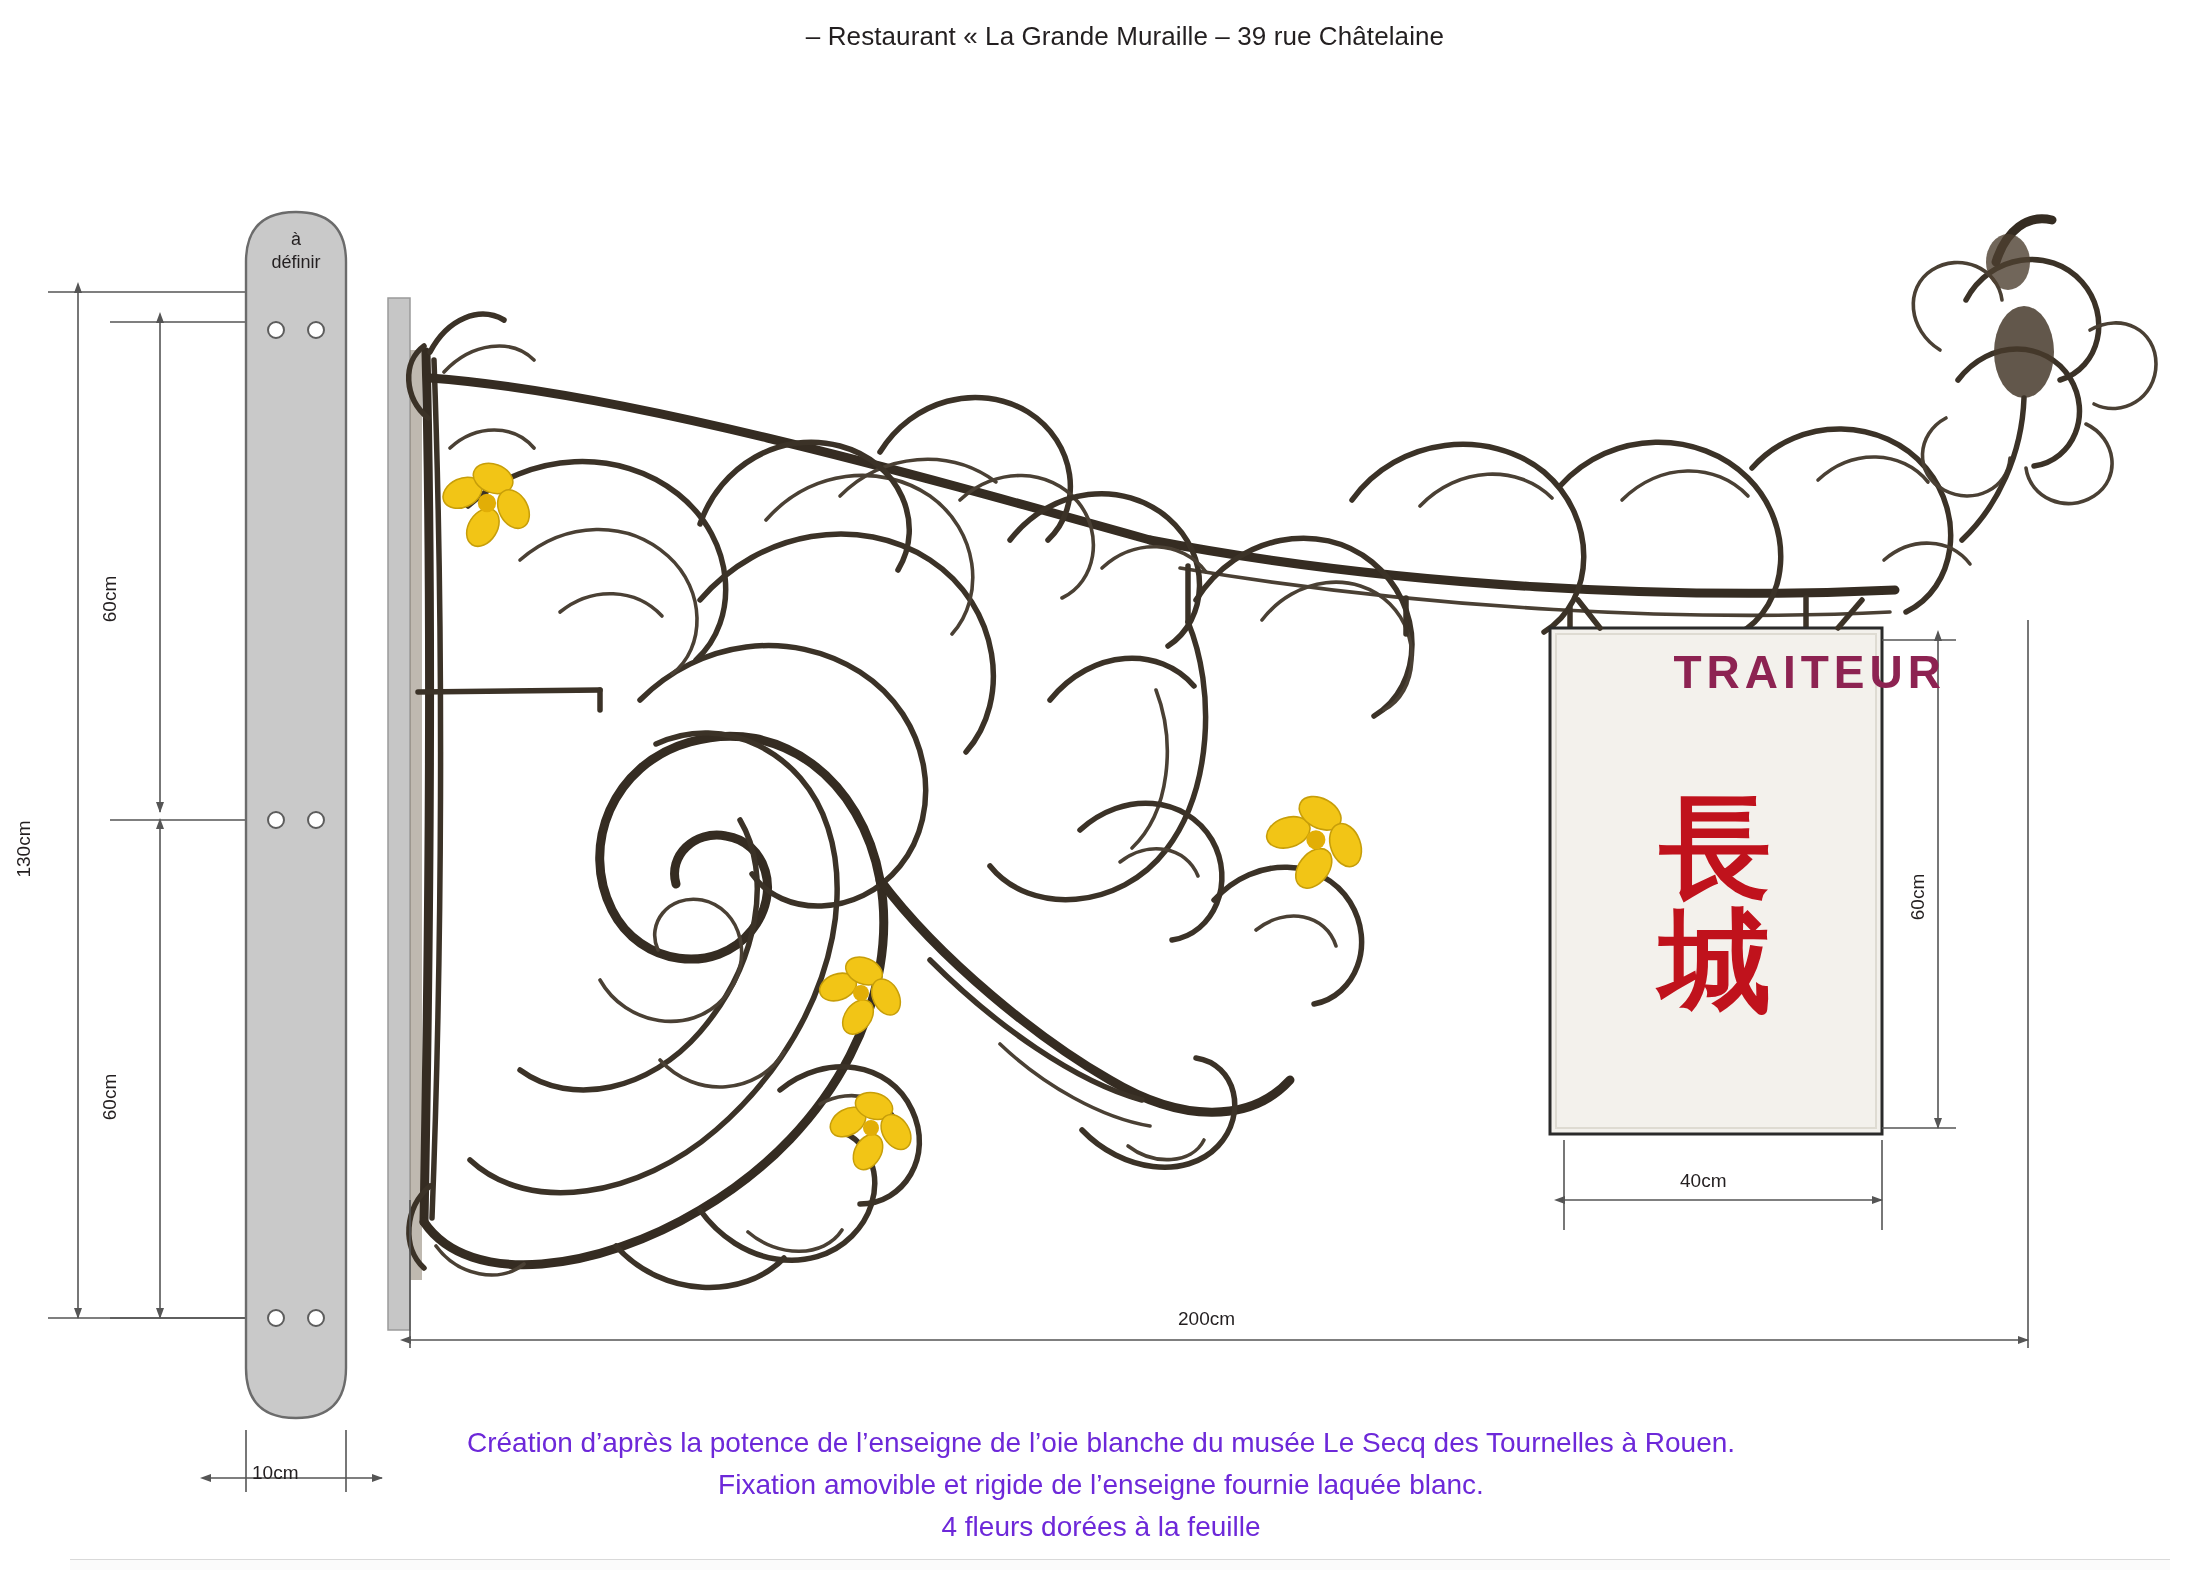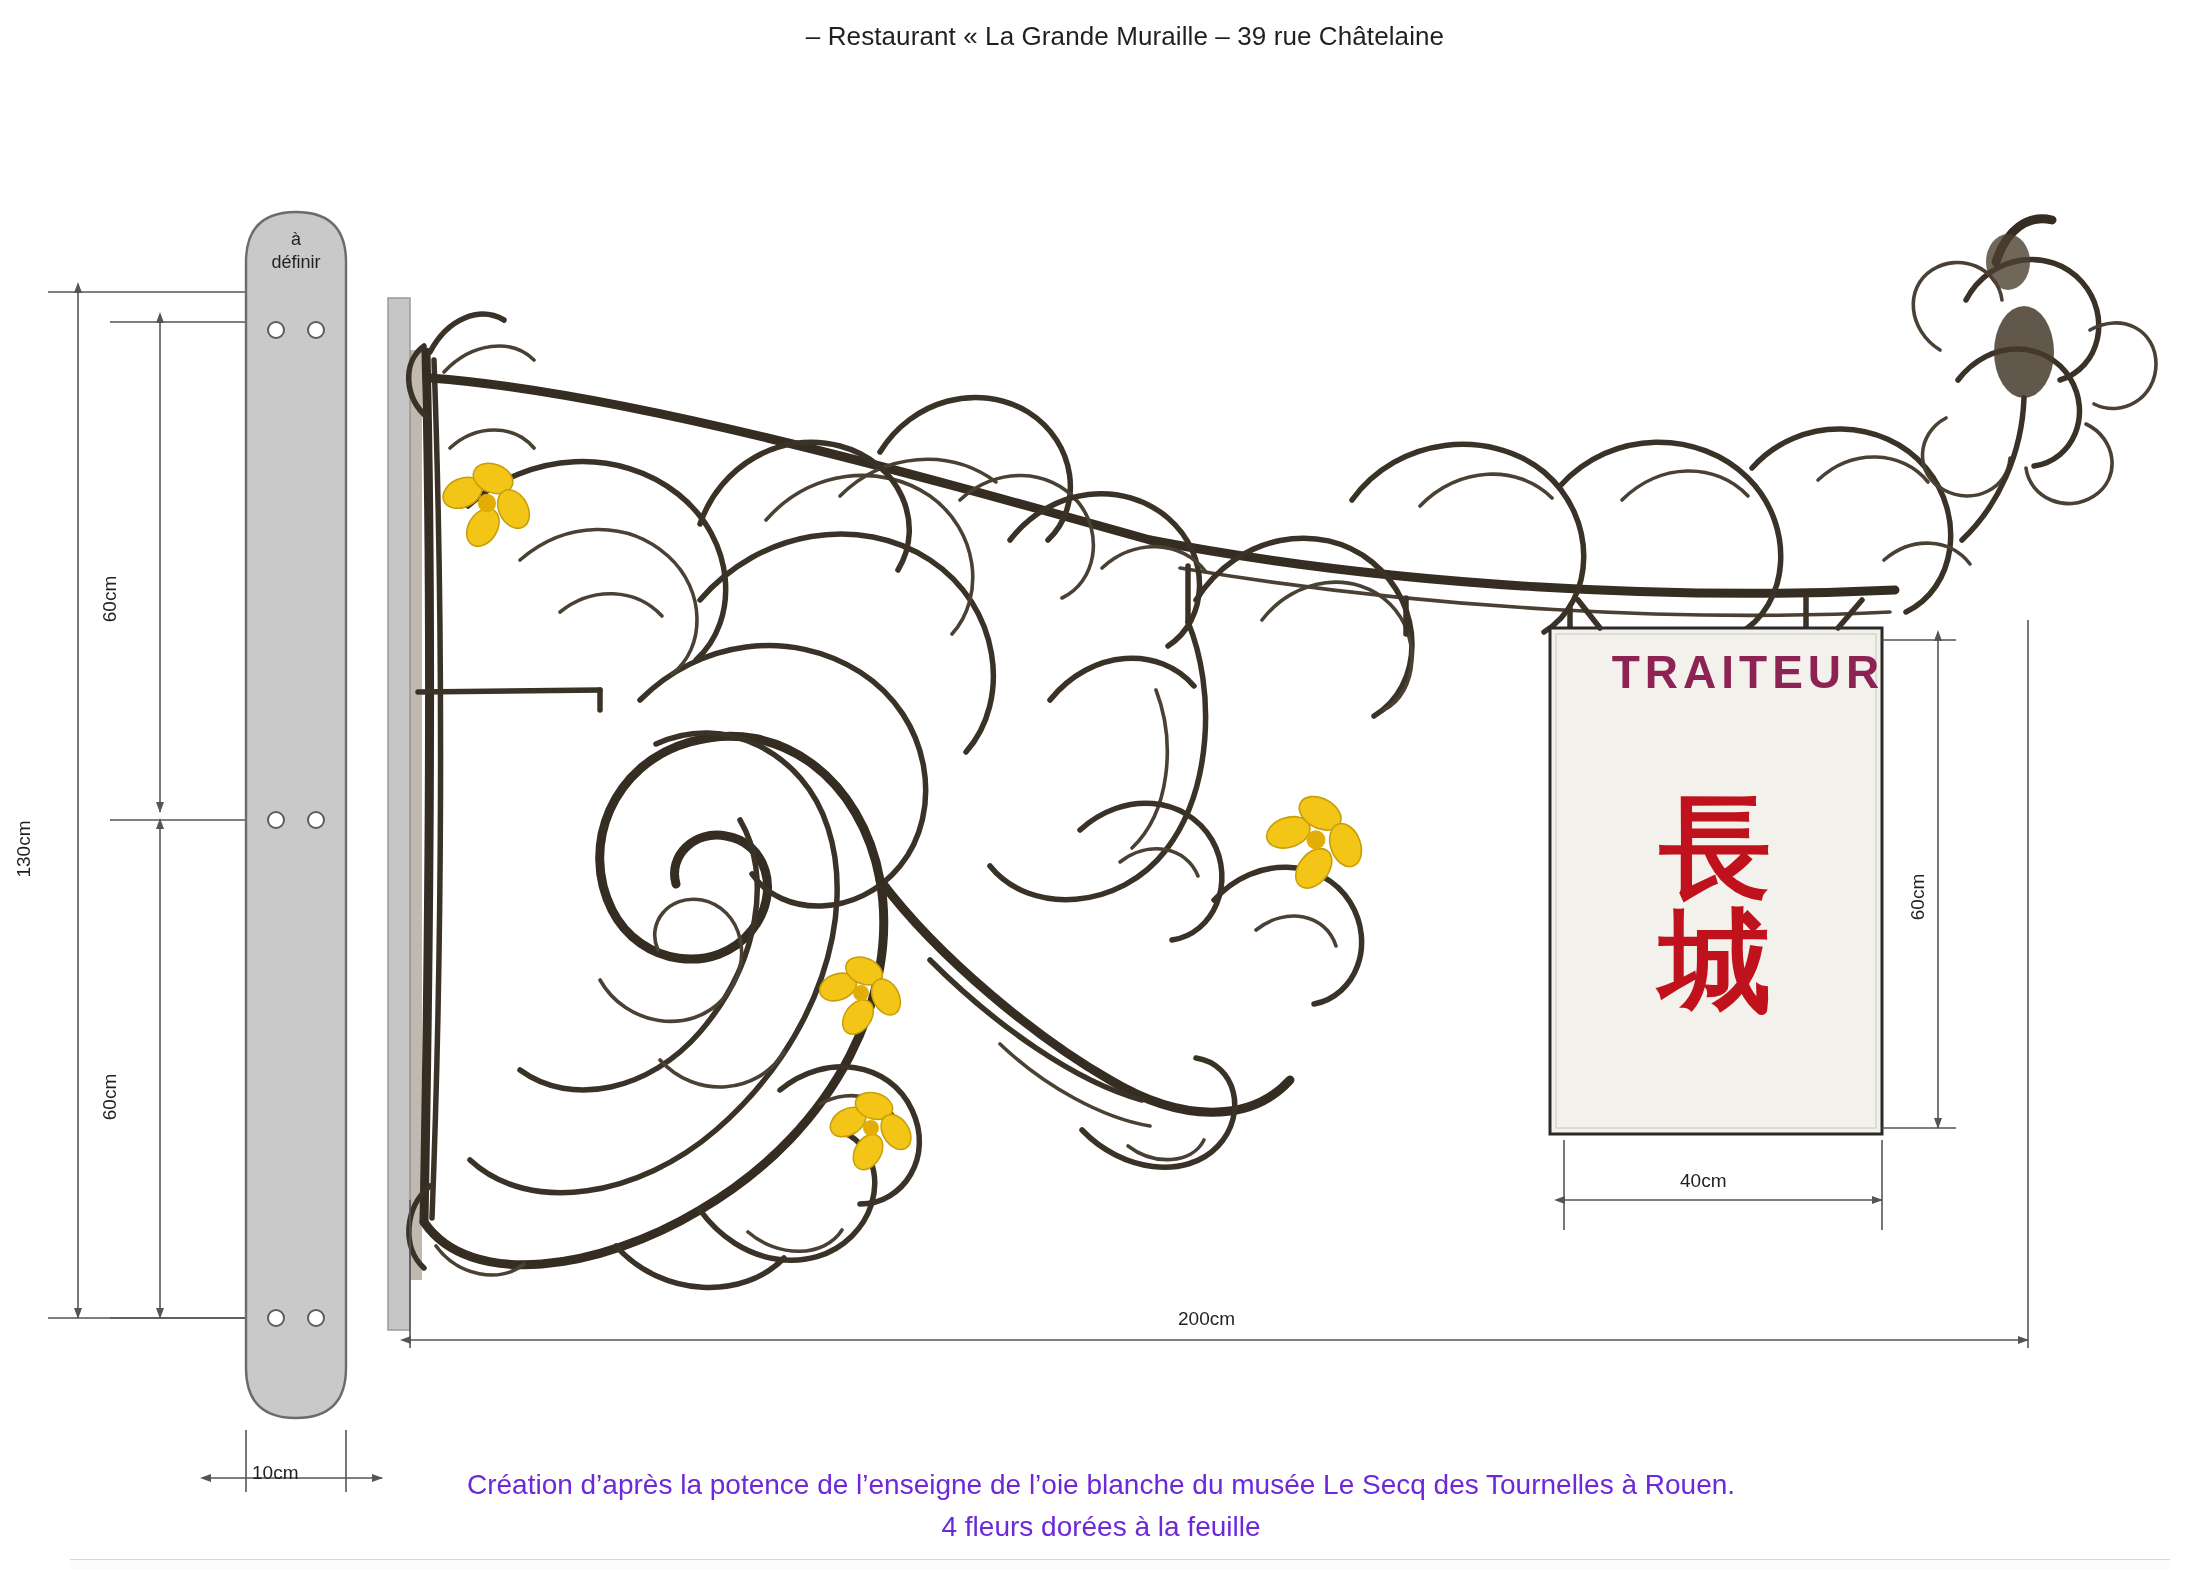"TRAITEUR" div.panel-text { text-align: none -> right }
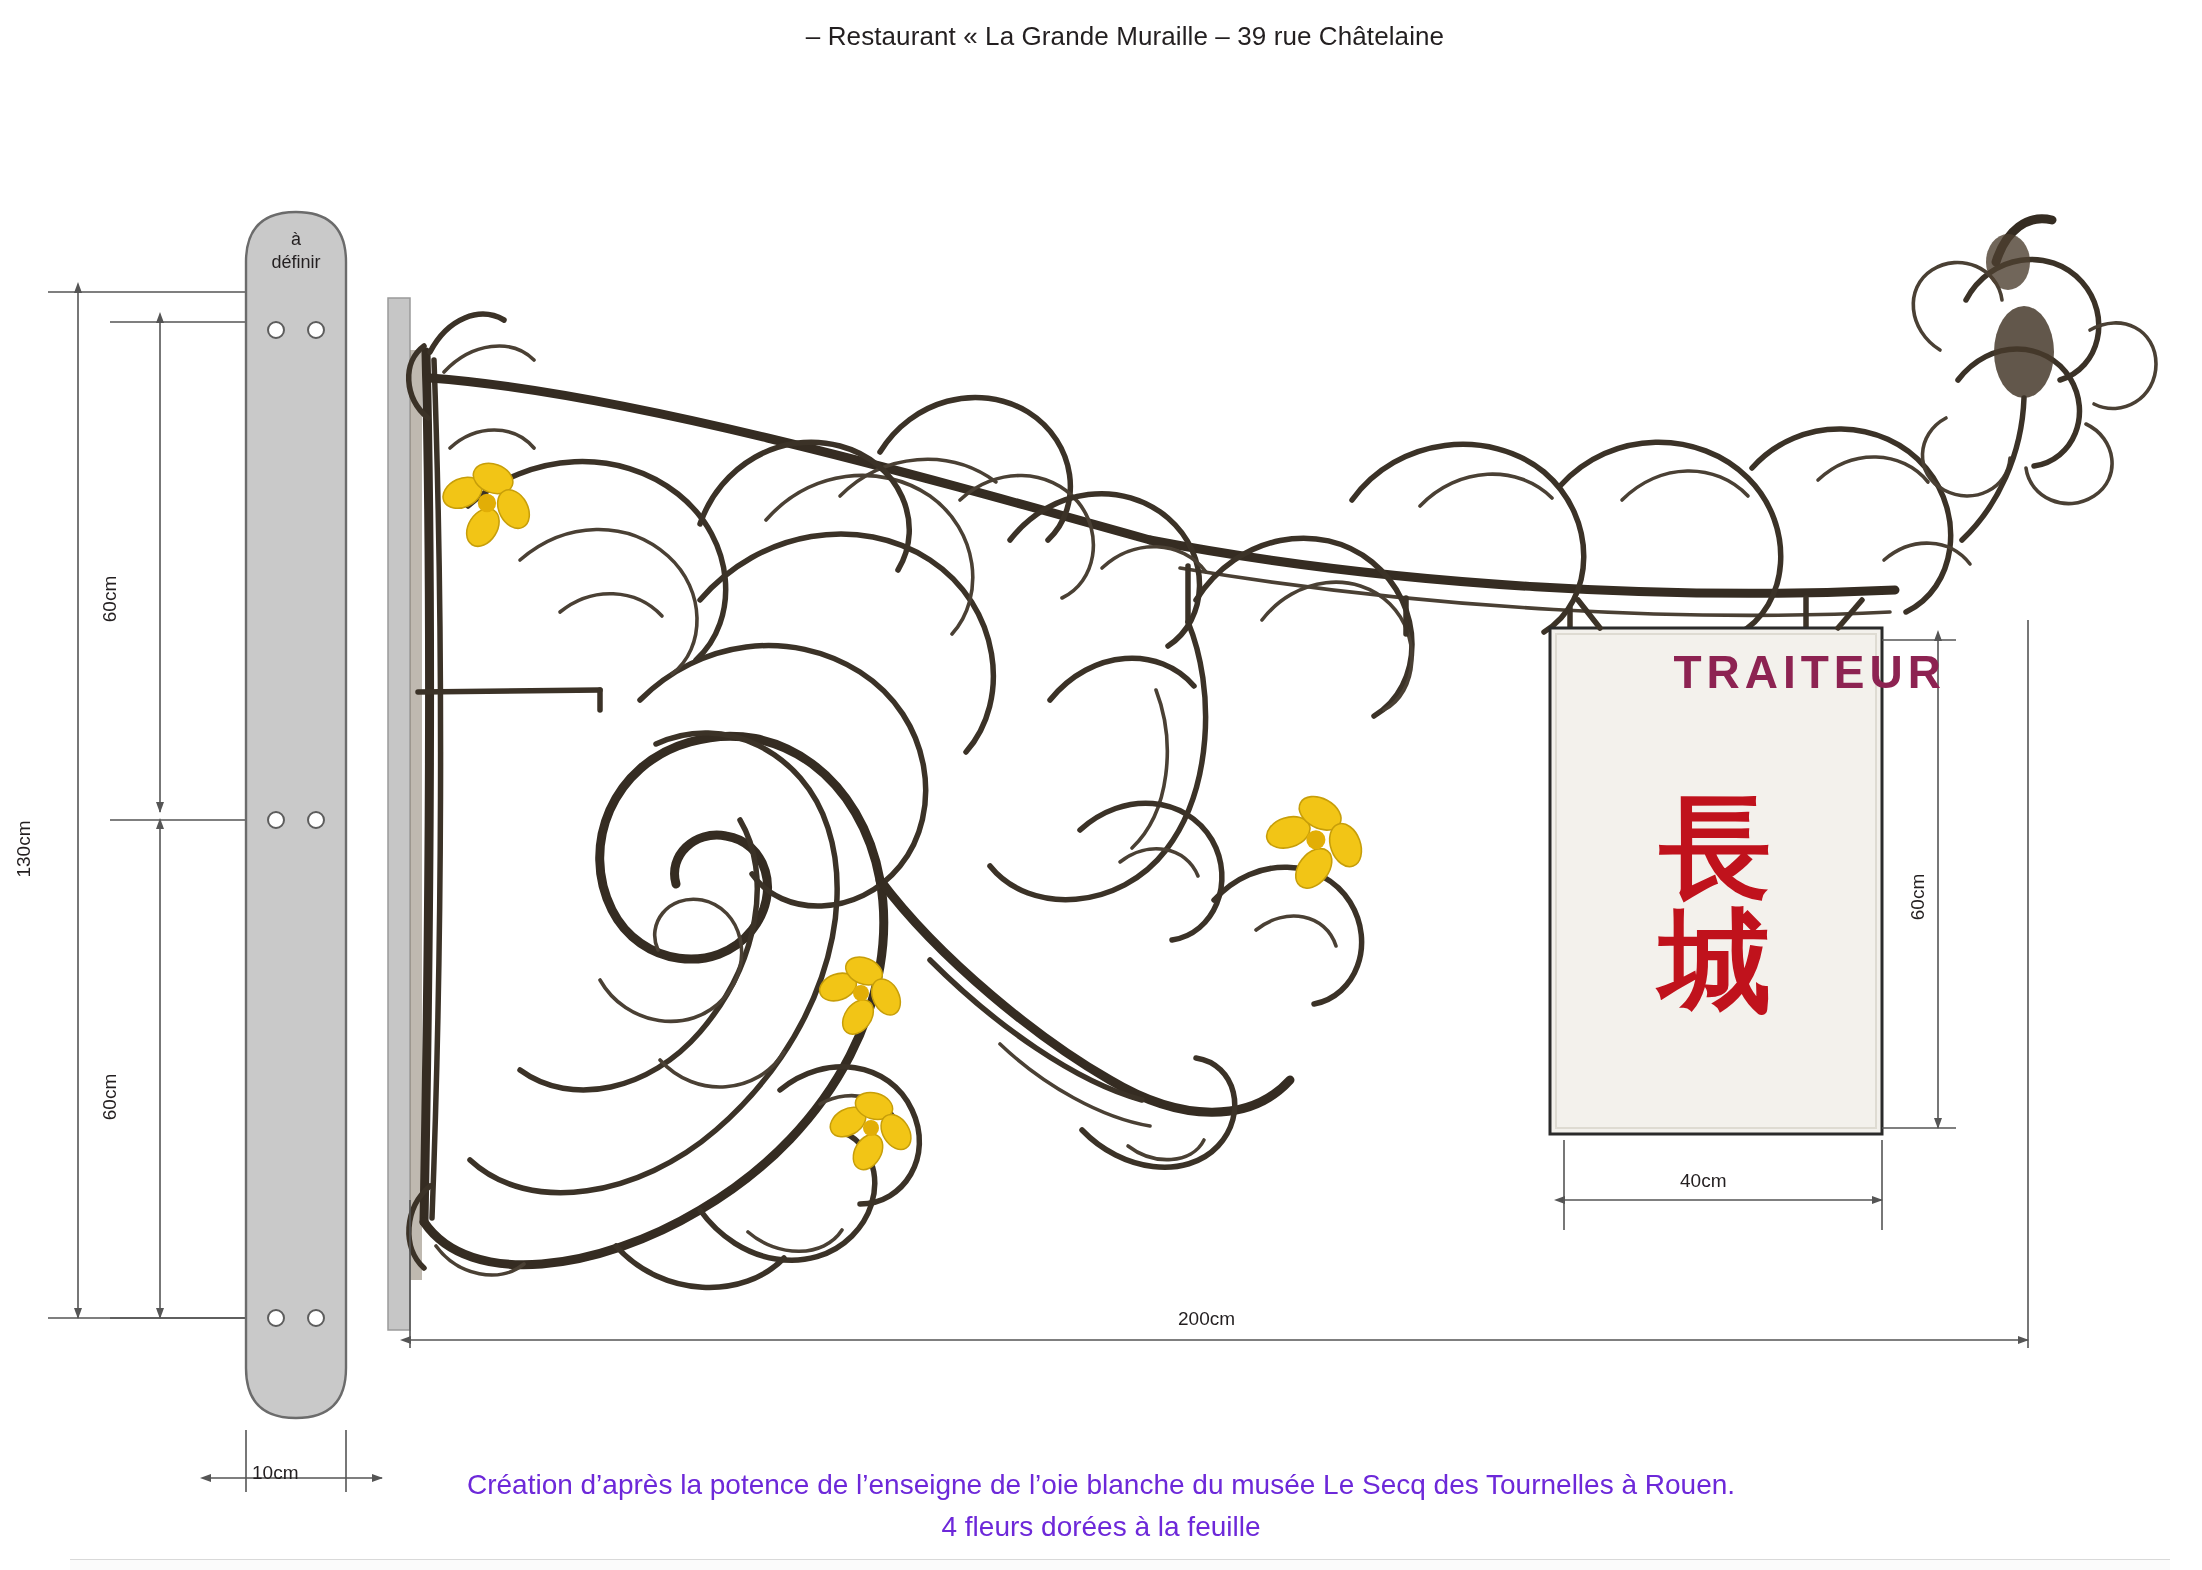"Fixation amovible et rigide de" div.line { html: none -> <div>Fixation amovible et rigide de l’enseigne fournie laquée blanc.</div> }
